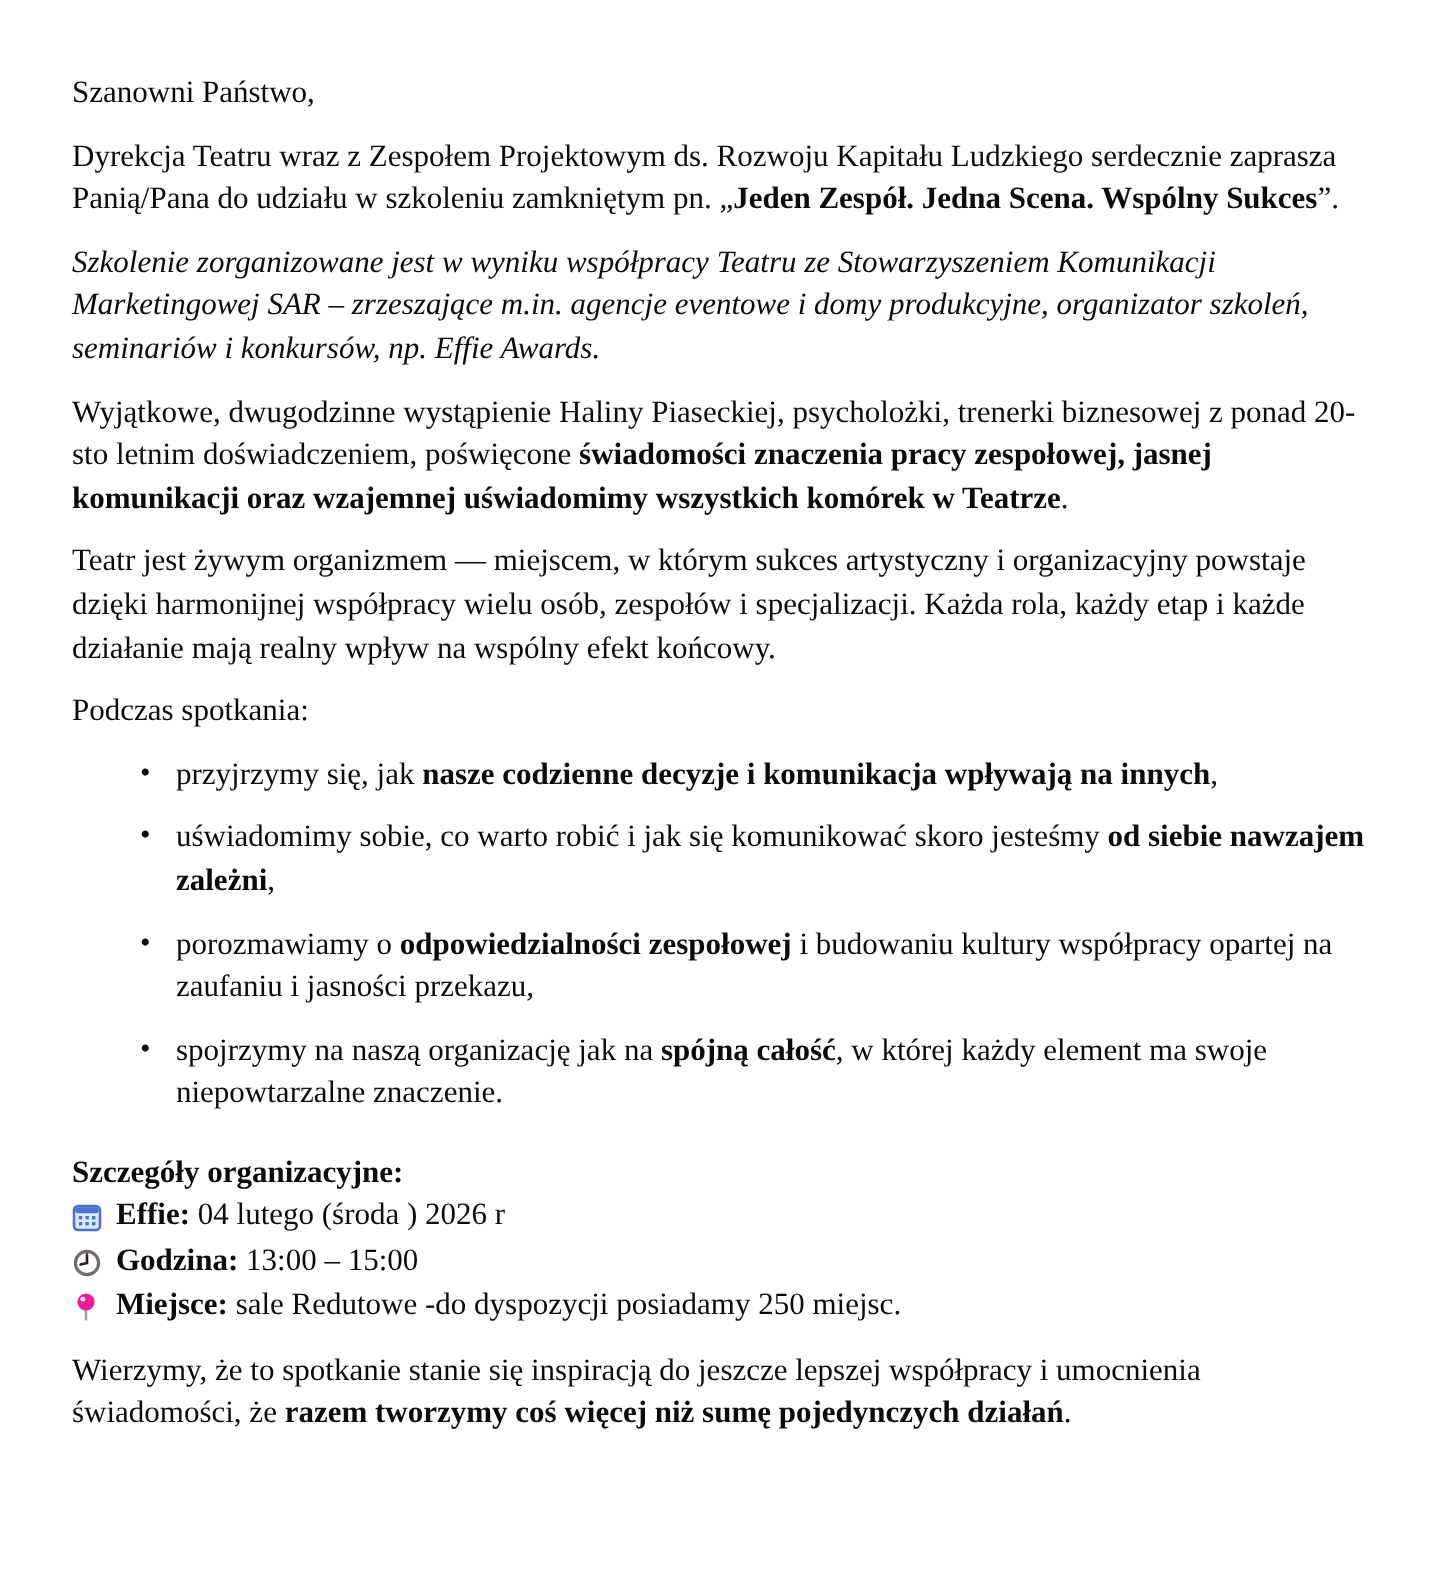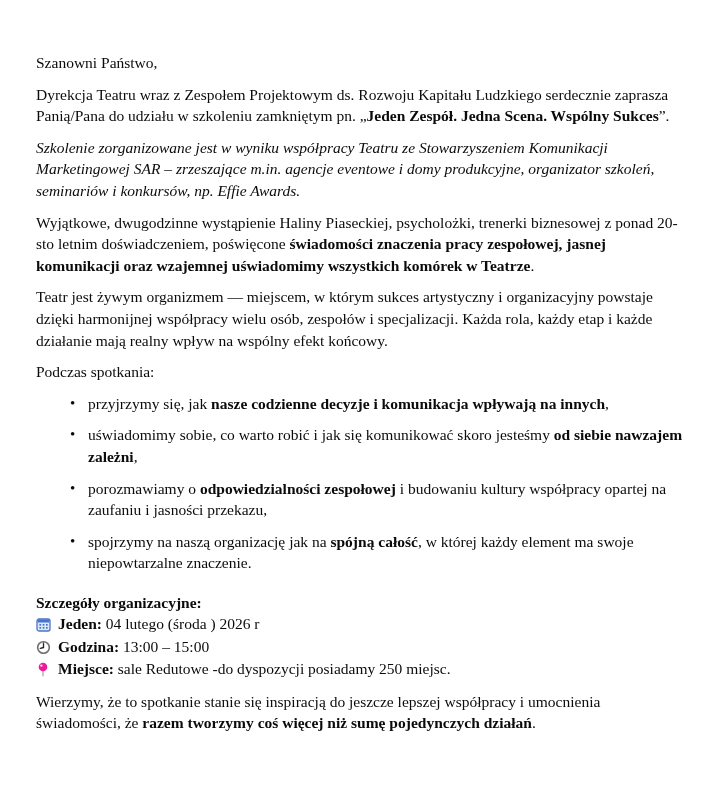"Szanowni Państwo," .page { padding: 52px 36px 0 36px -> 36px 36px 0 36px }
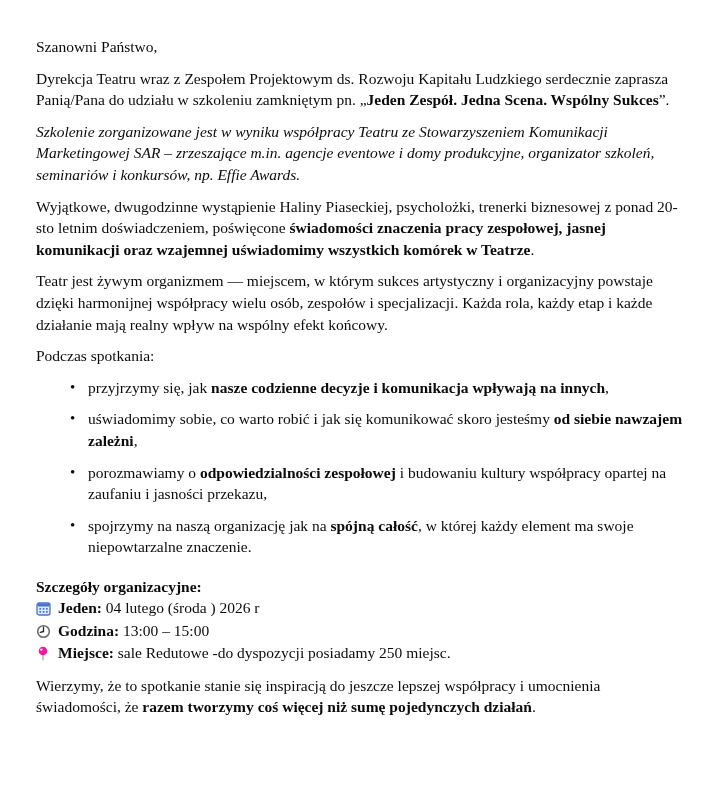"Jeden:" span.detail-label { text: Jeden -> Effie }
